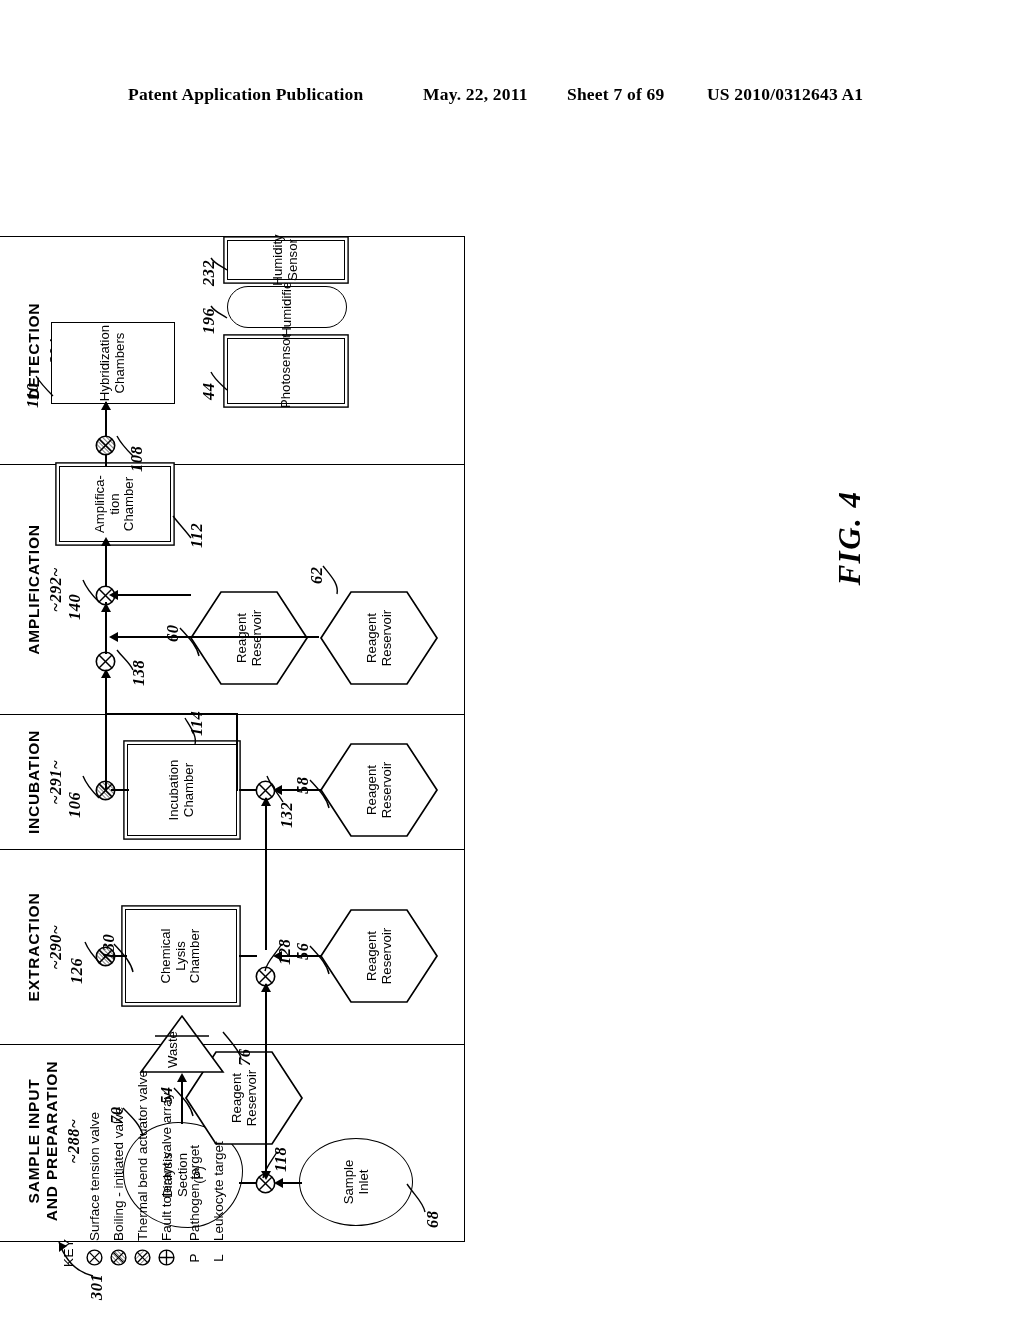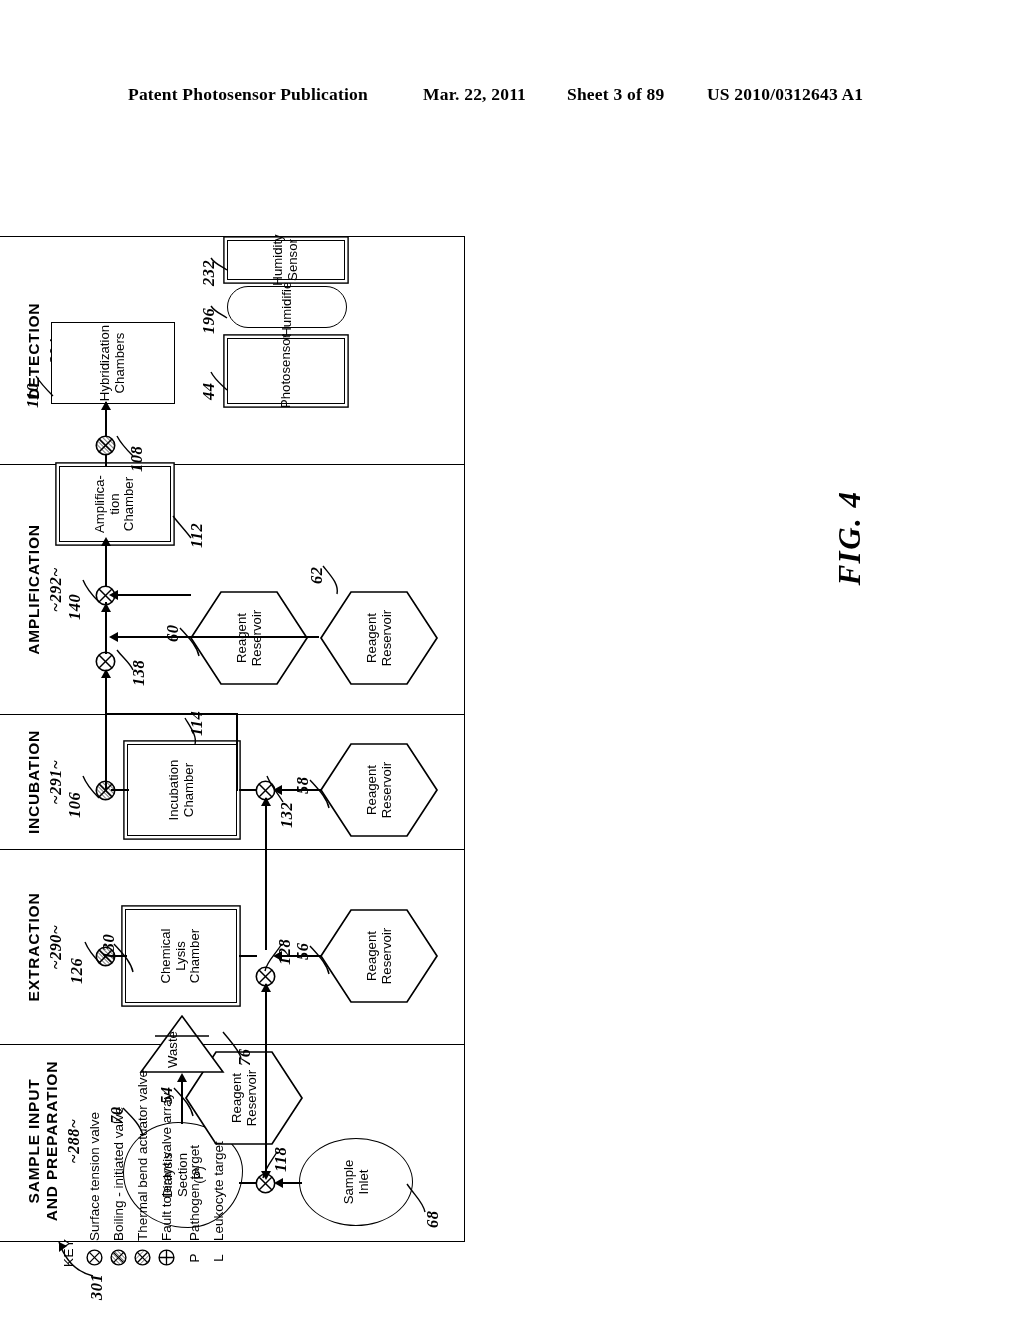"Patent Photosensor Publication" span.h-pub { text: Photosensor -> Application }
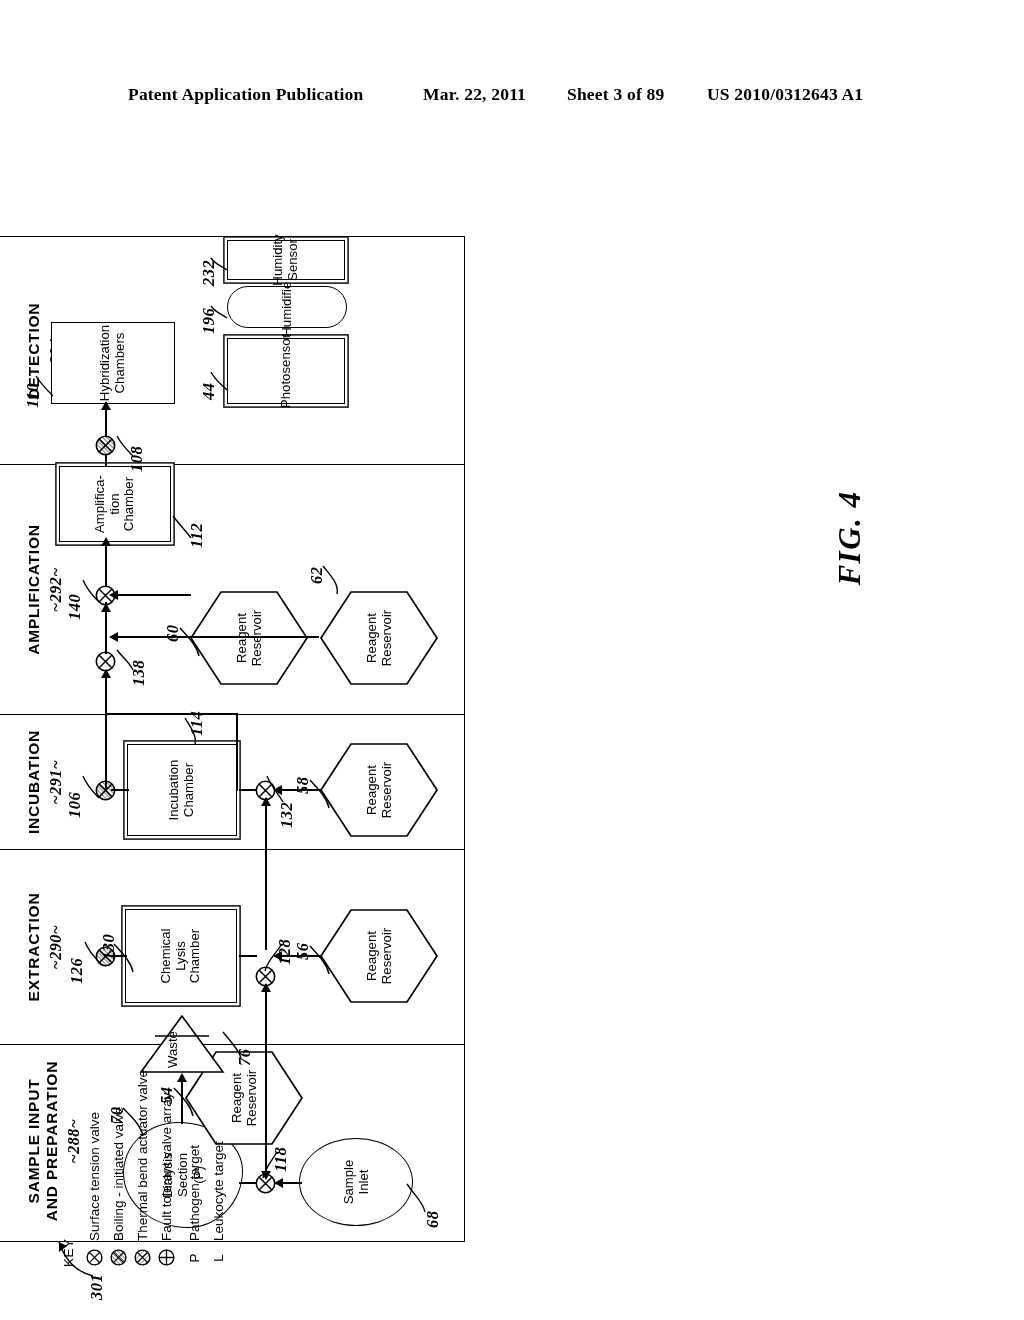"Mar. 22, 2011" span.h-date { text: Mar -> May }
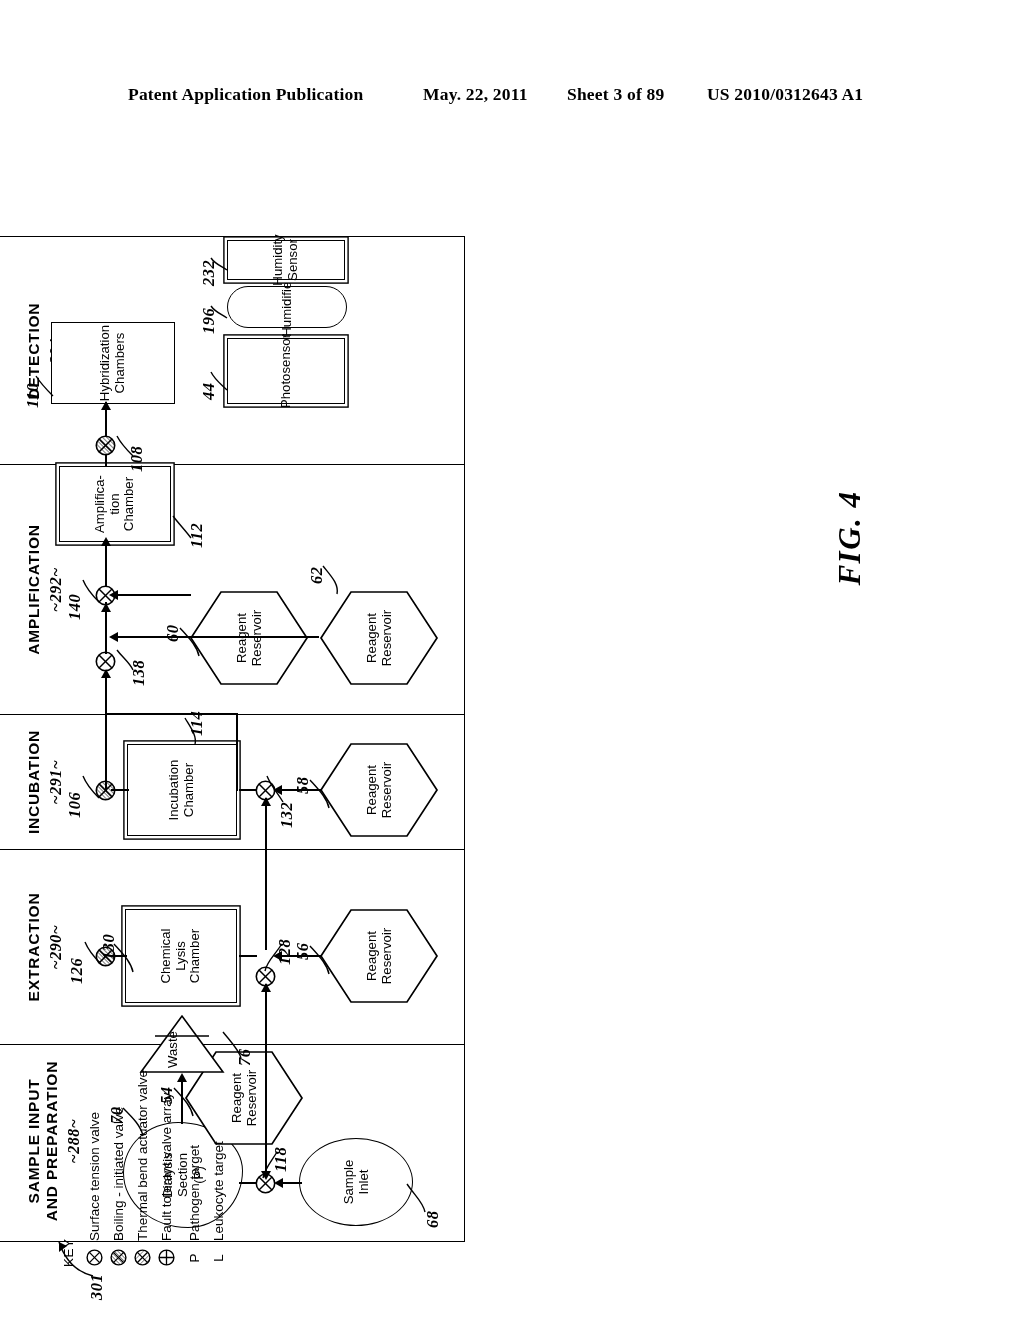"Sheet 3 of 89" span.h-sheet { text: 3 of 89 -> 7 of 69 }
